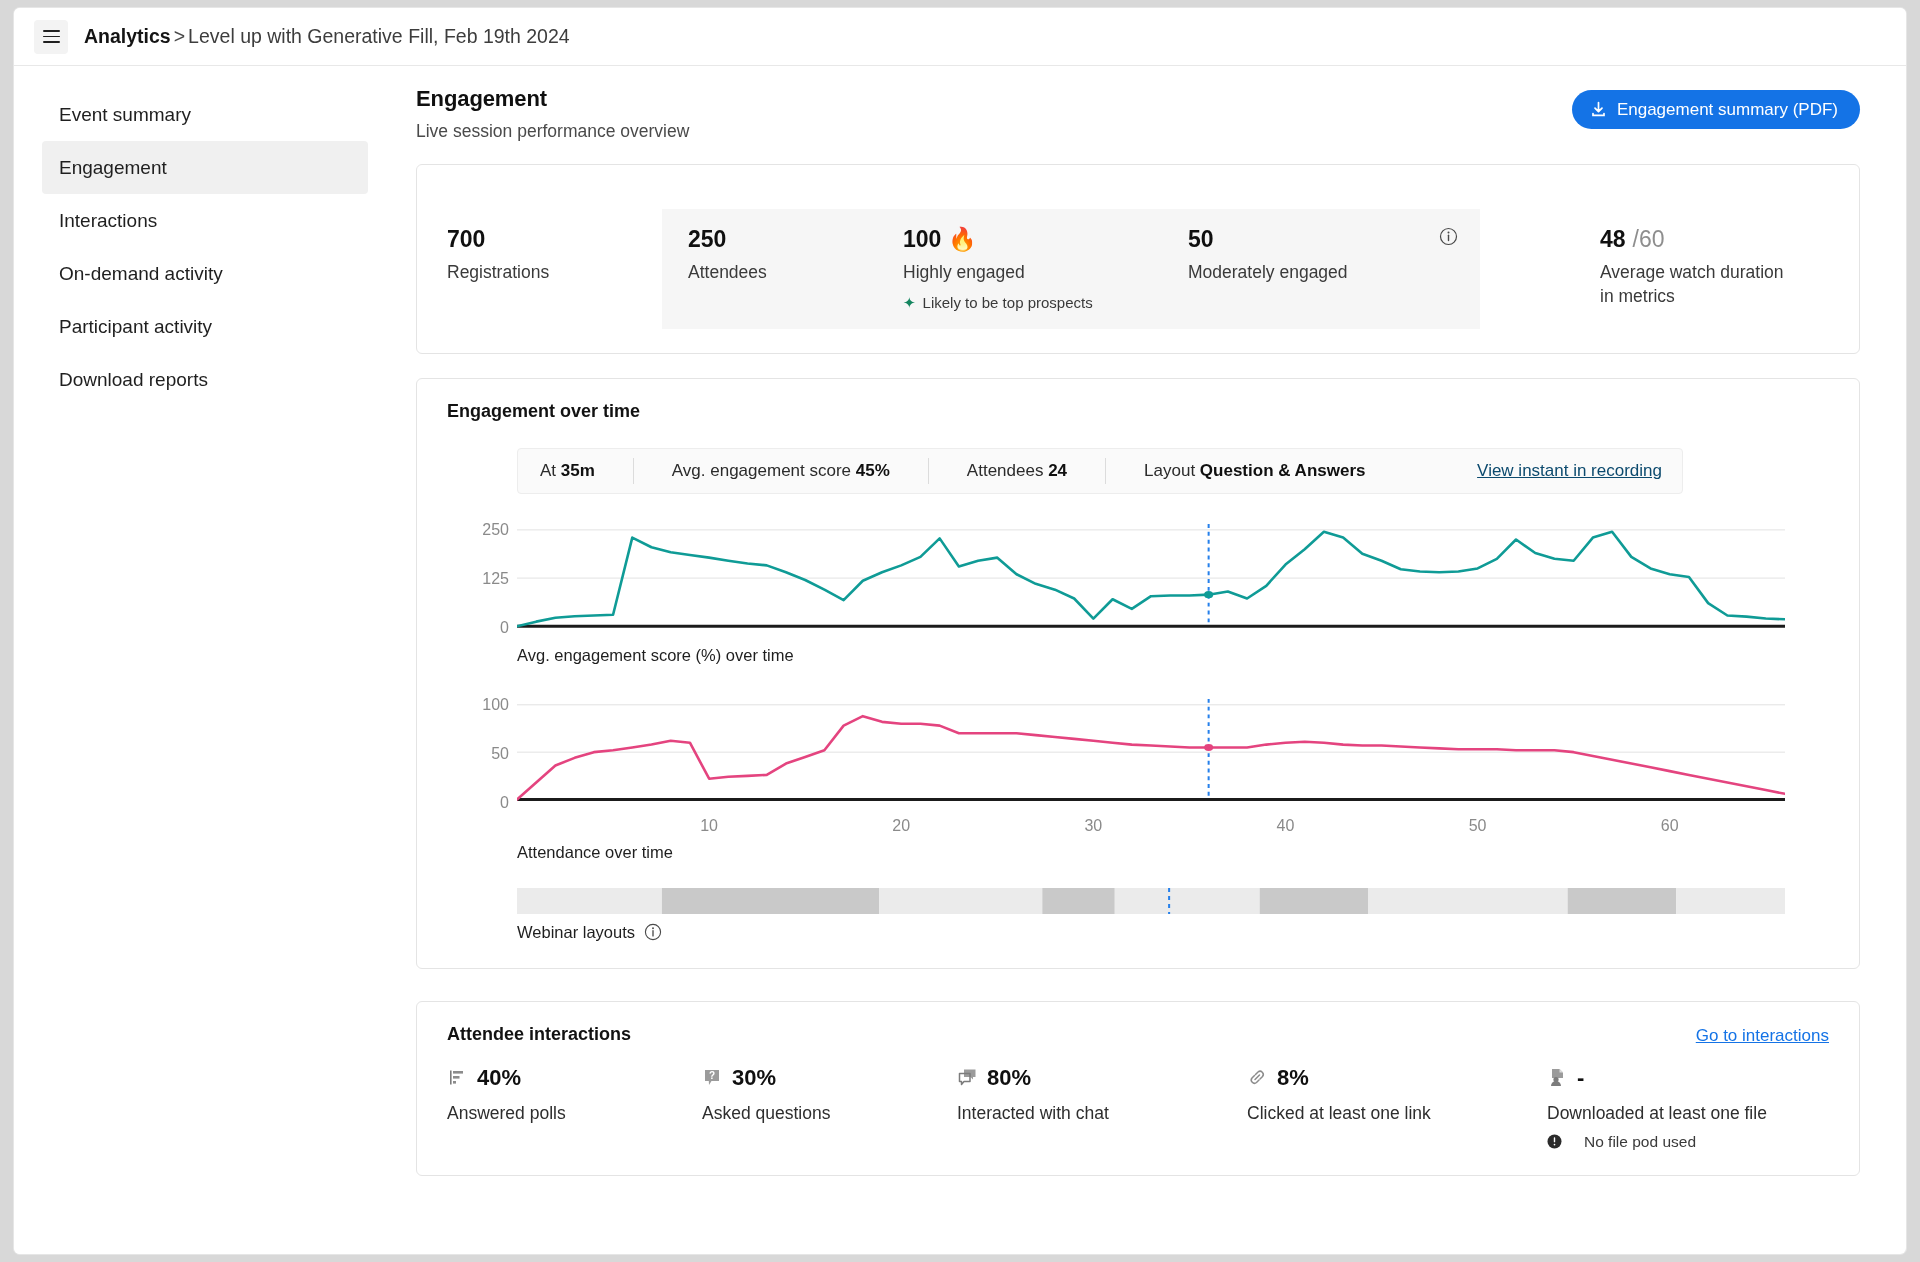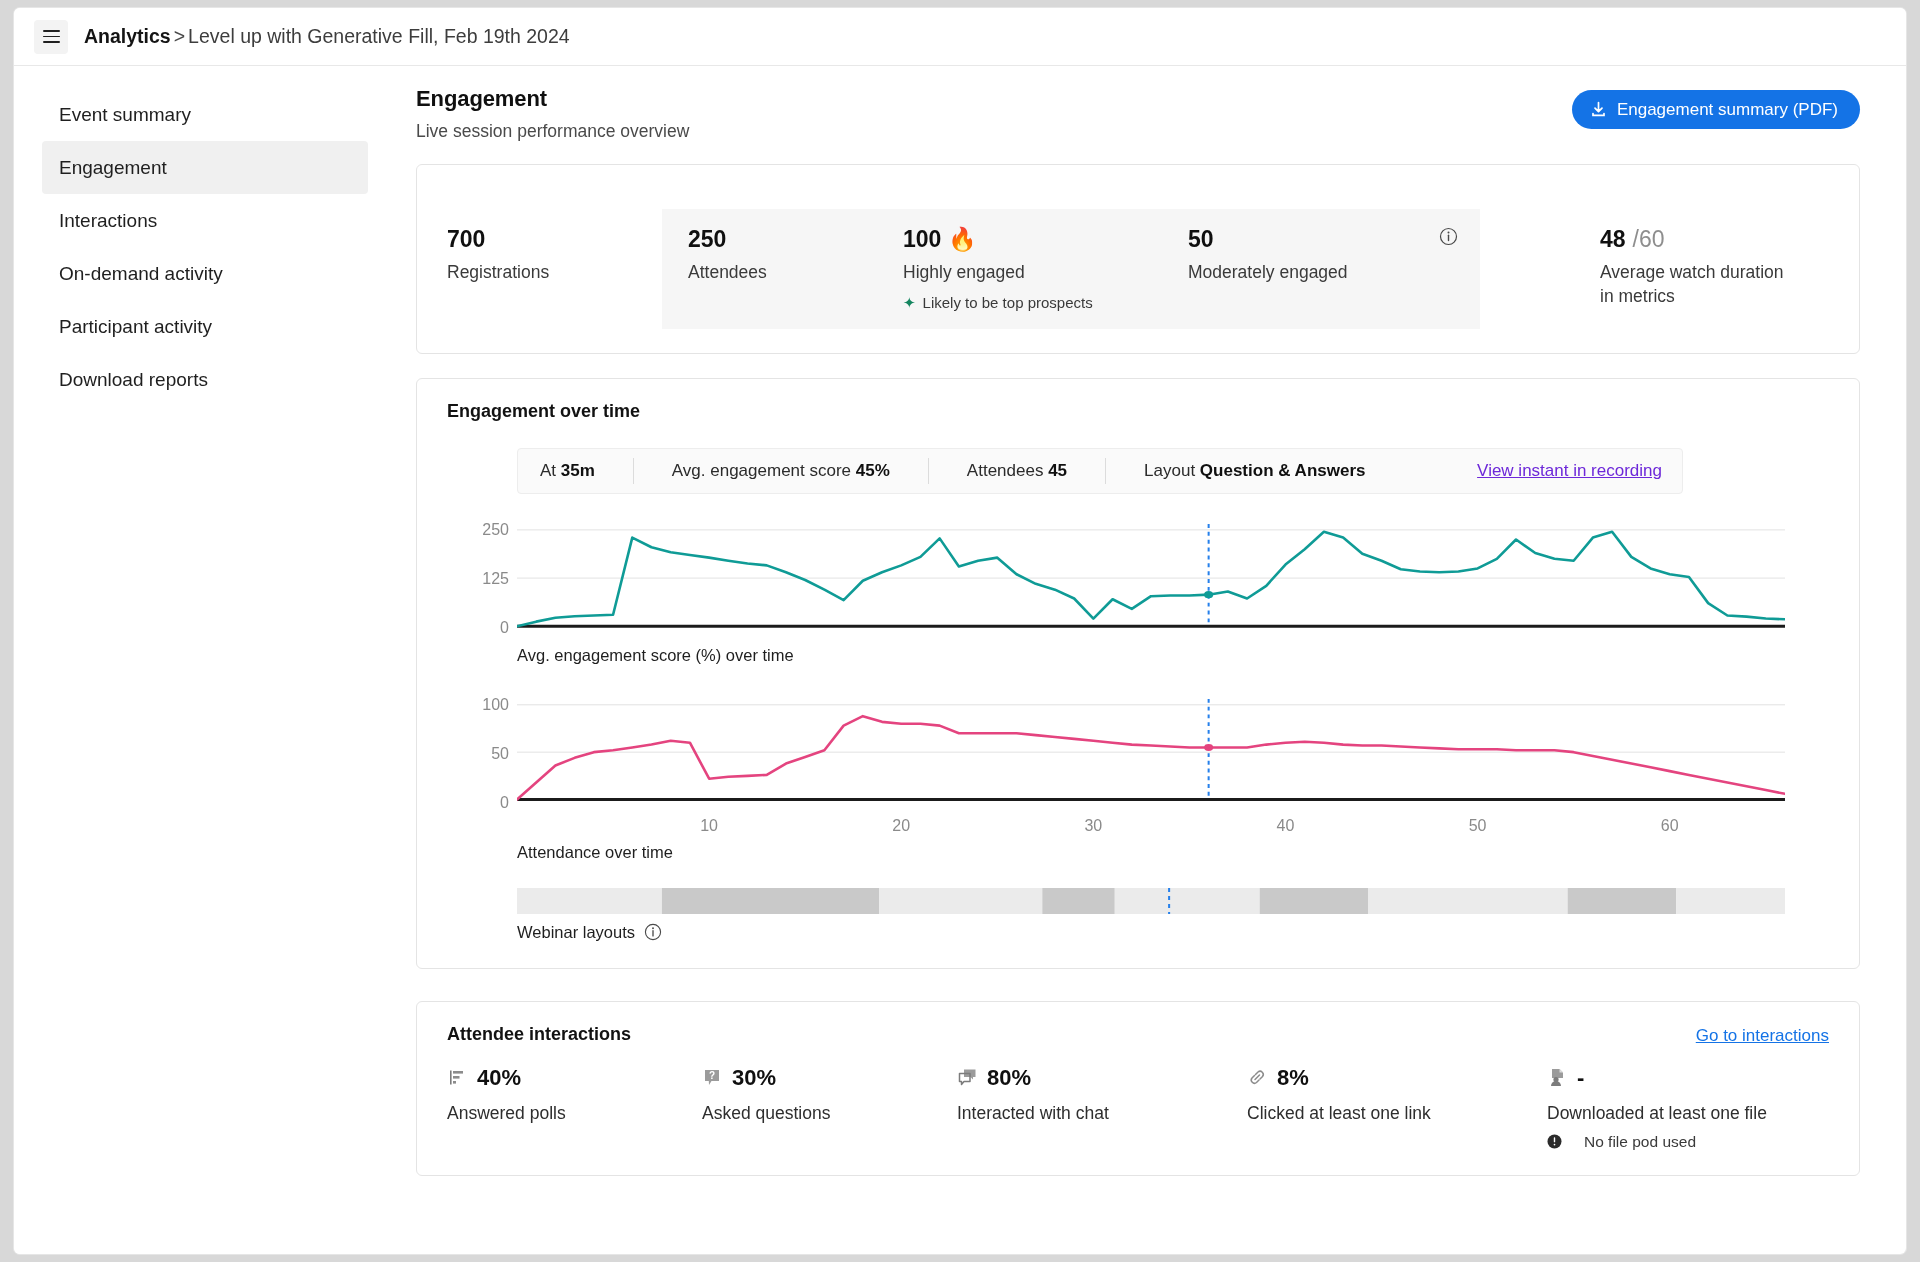"45" b { text: 45 -> 24 }
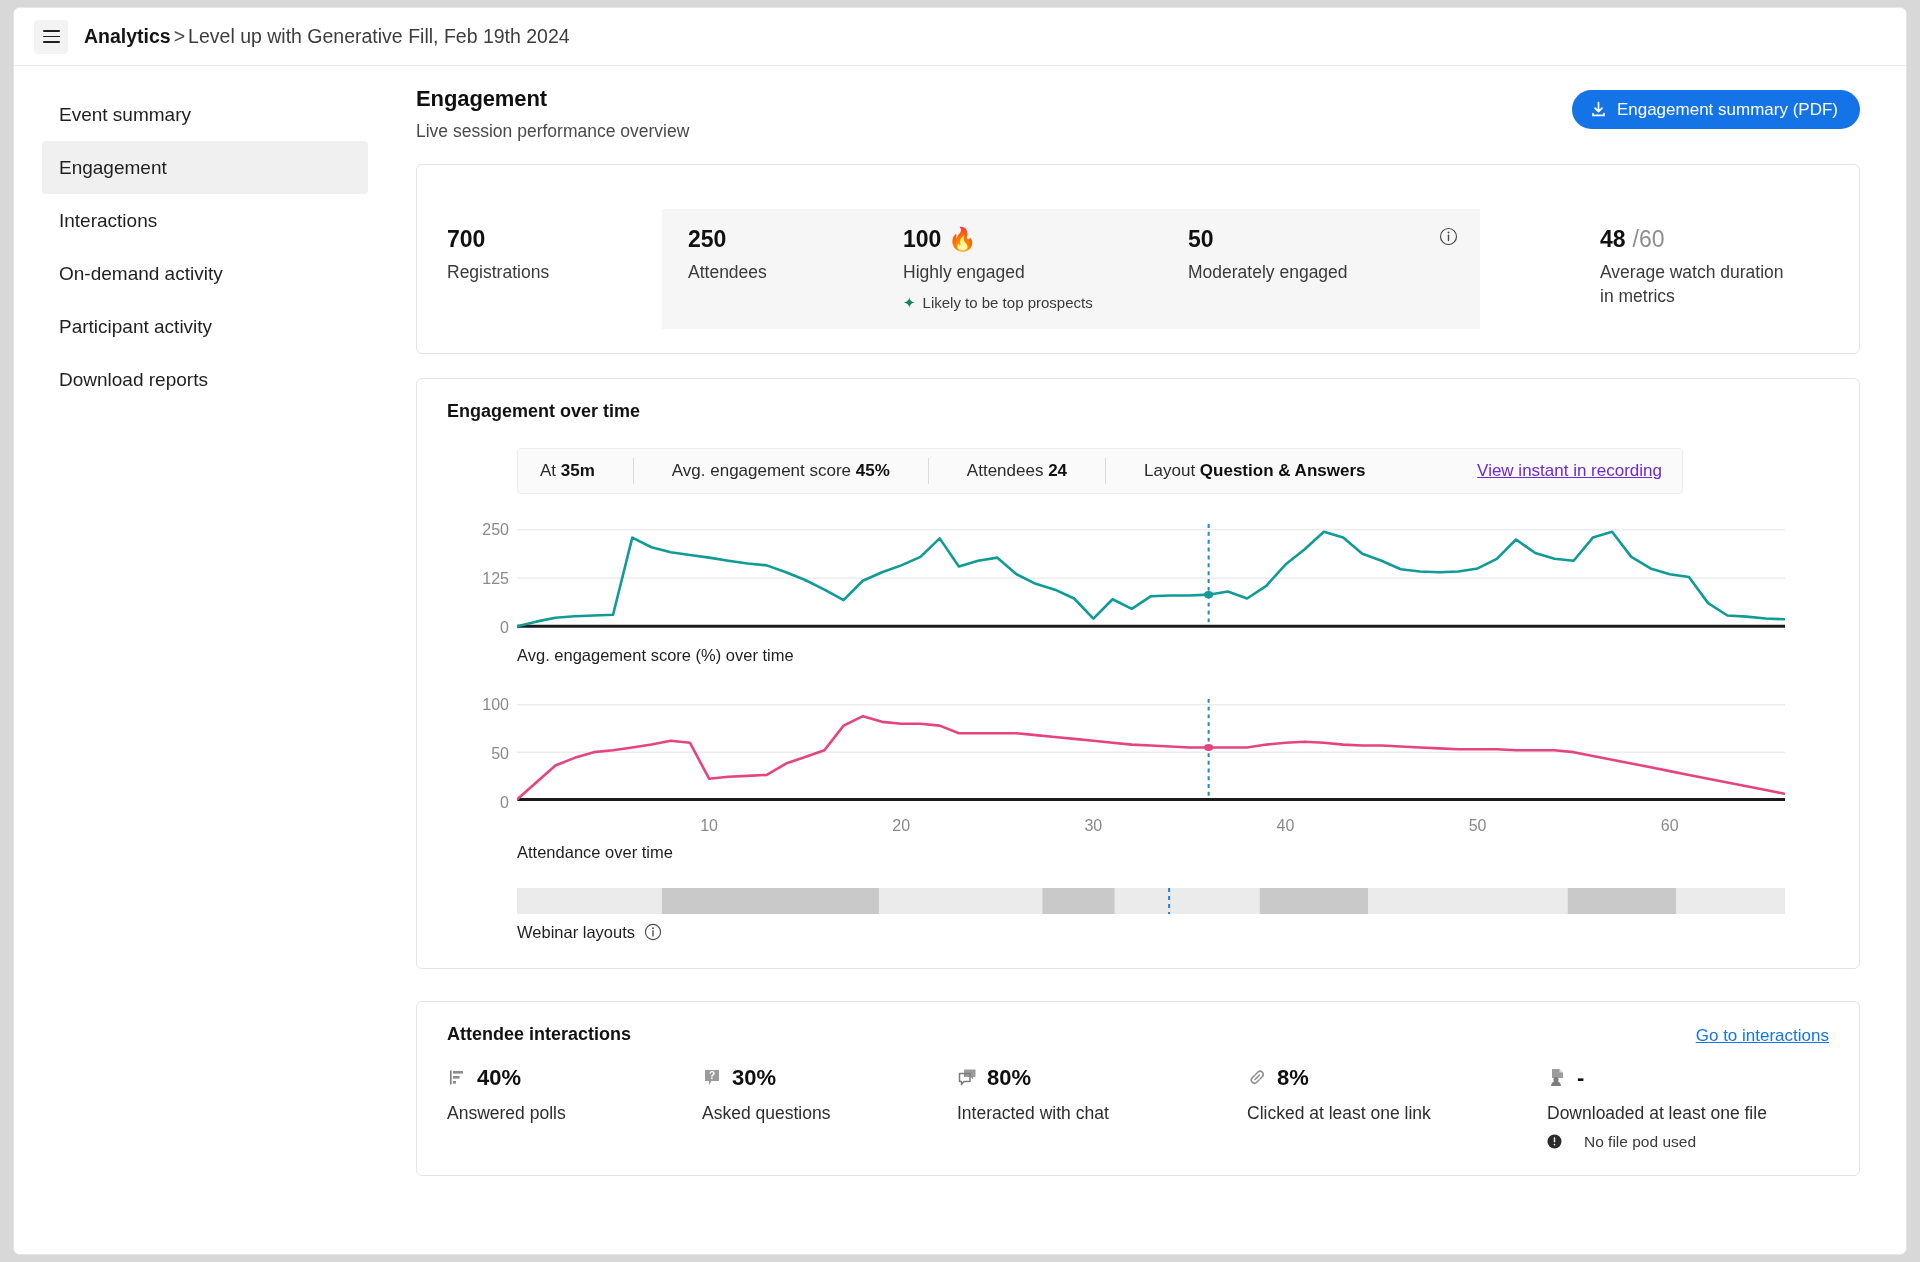"View instant in recording" .tiplink { color: #6d28d9 -> #0c4a6e }
